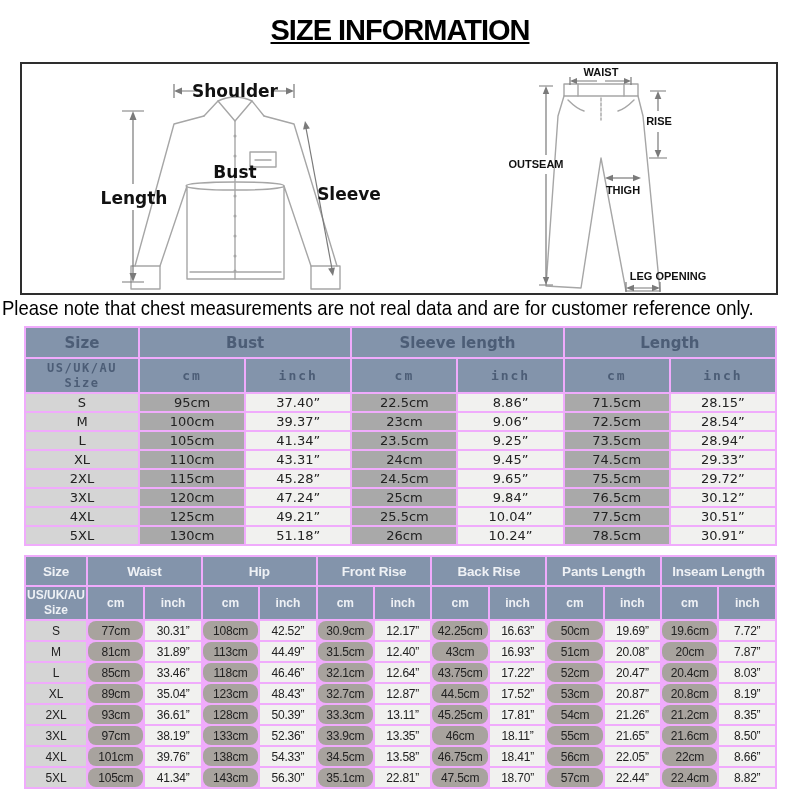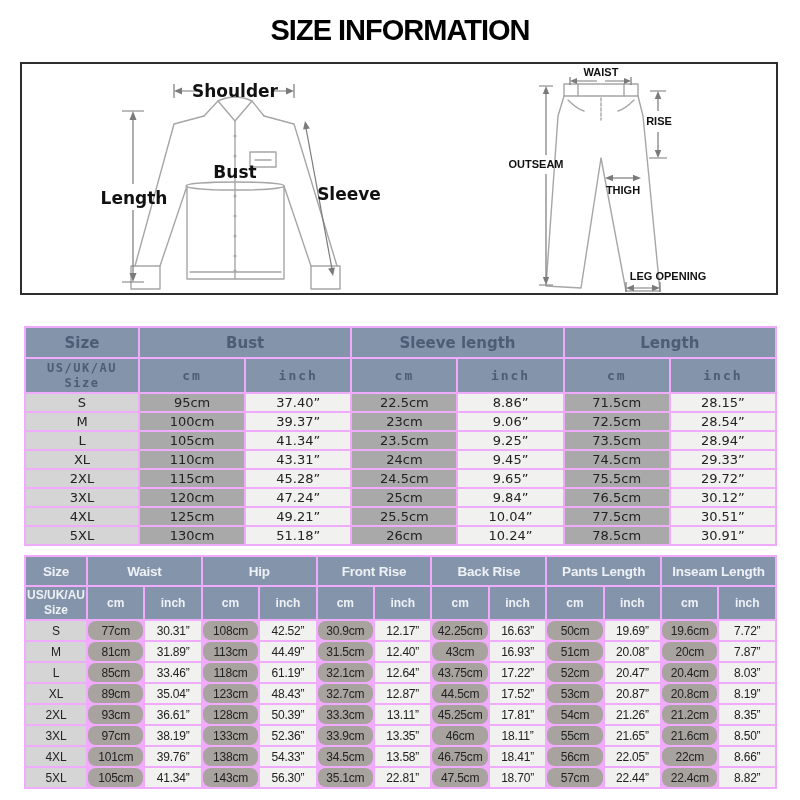"SIZE INFORMATION" .title { text-decoration: none -> underline }
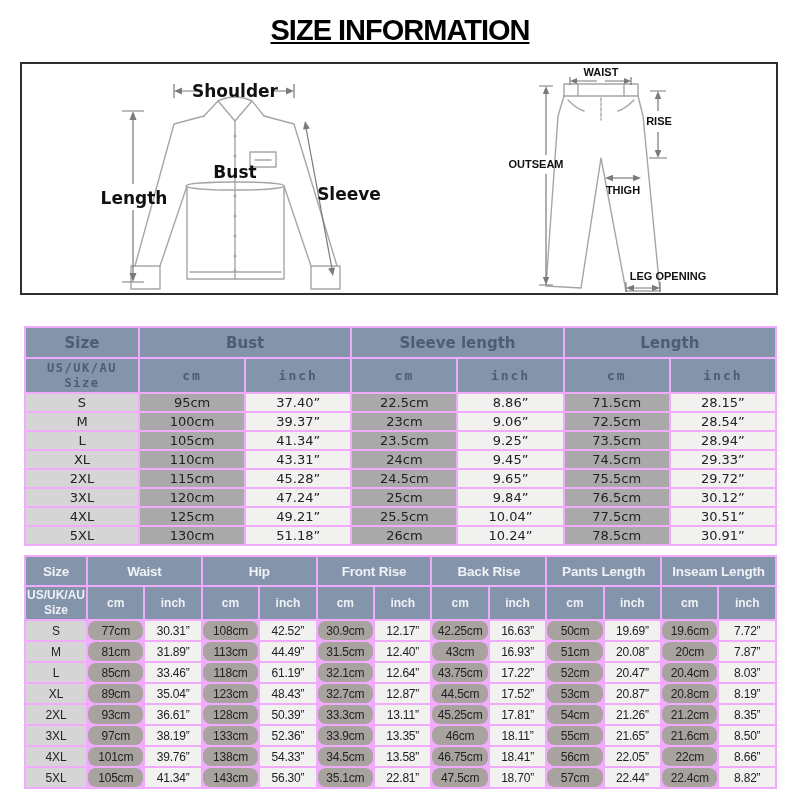"Please note that chest measurements" div.note { html: none -> <div> <span>Please note that chest measurements are not real data and are for customer reference only.</span> </div> }
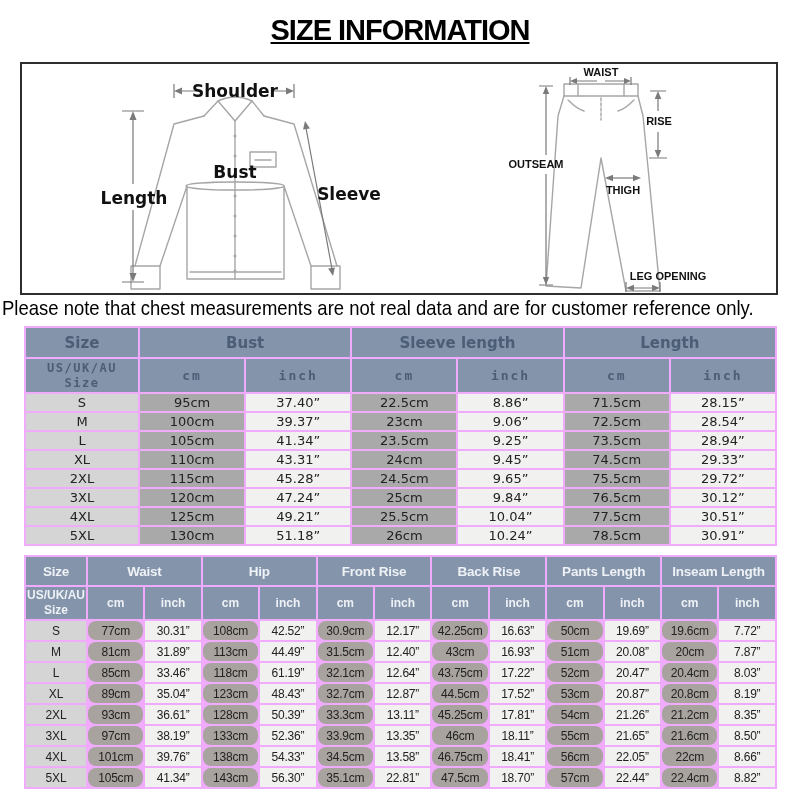"61.19”" td.c-inch { text: 61.19 -> 46.46 }
